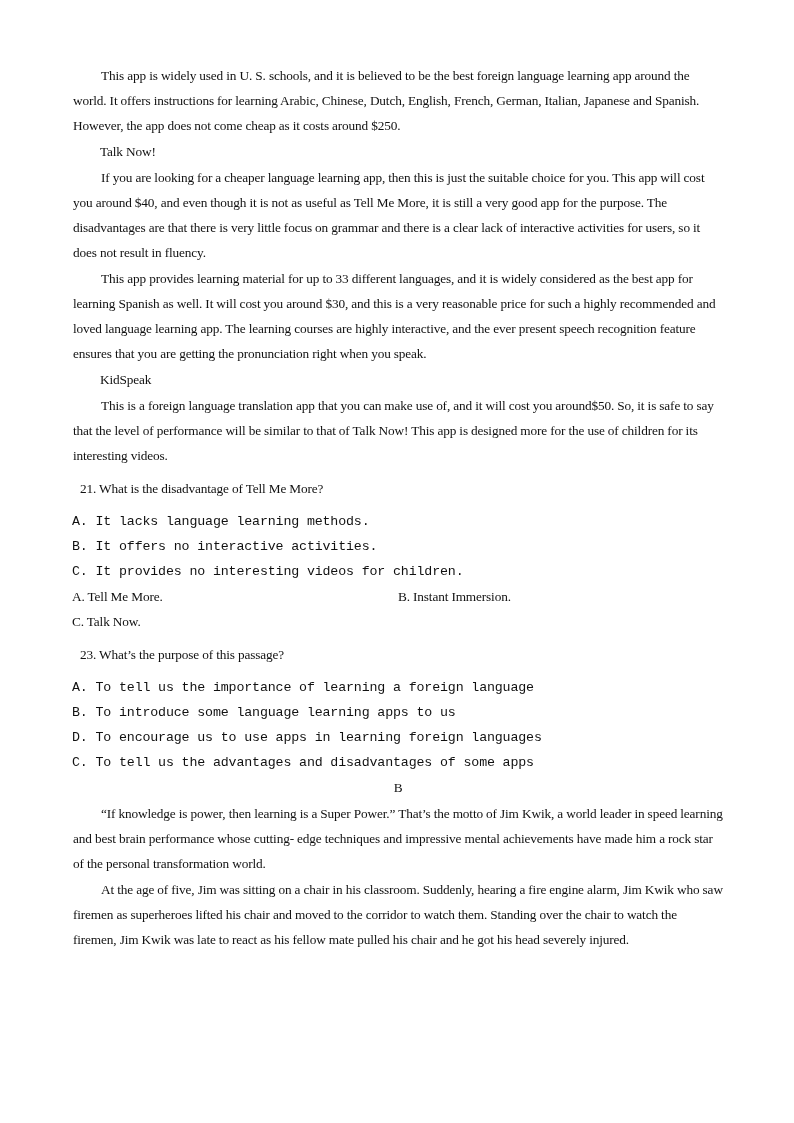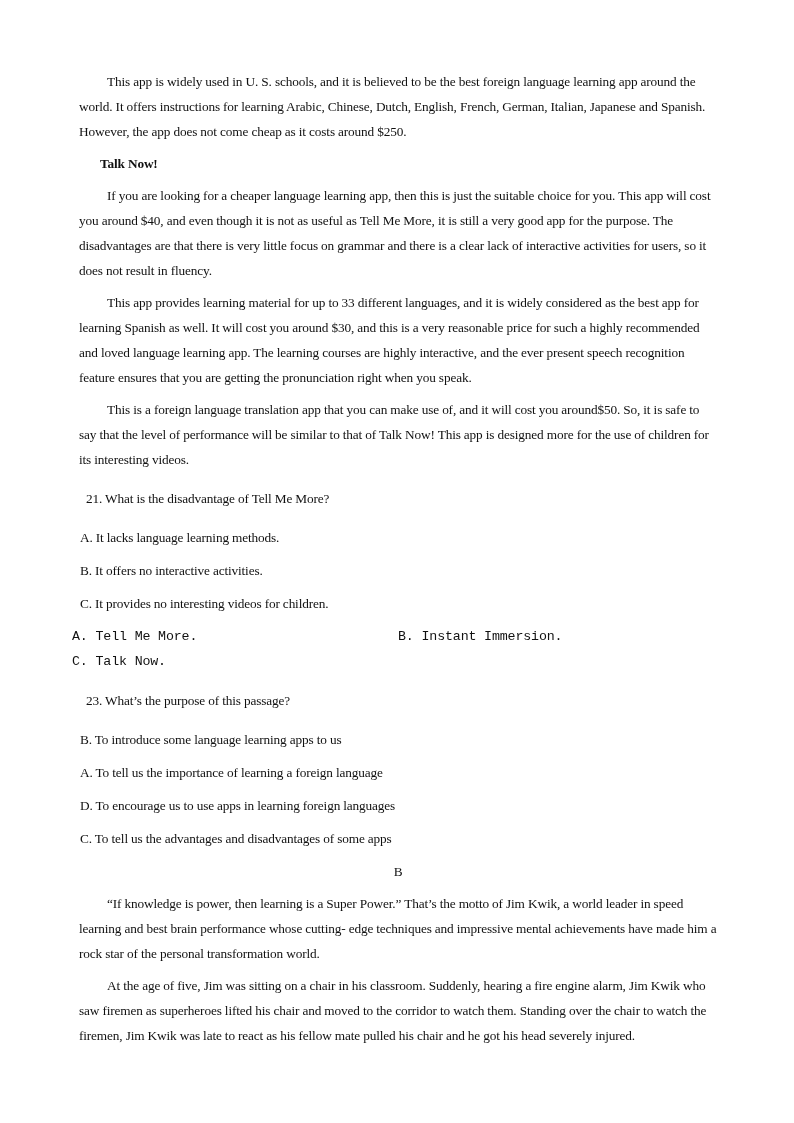"This app is widely used" .p { margin: 7px -> 1px }
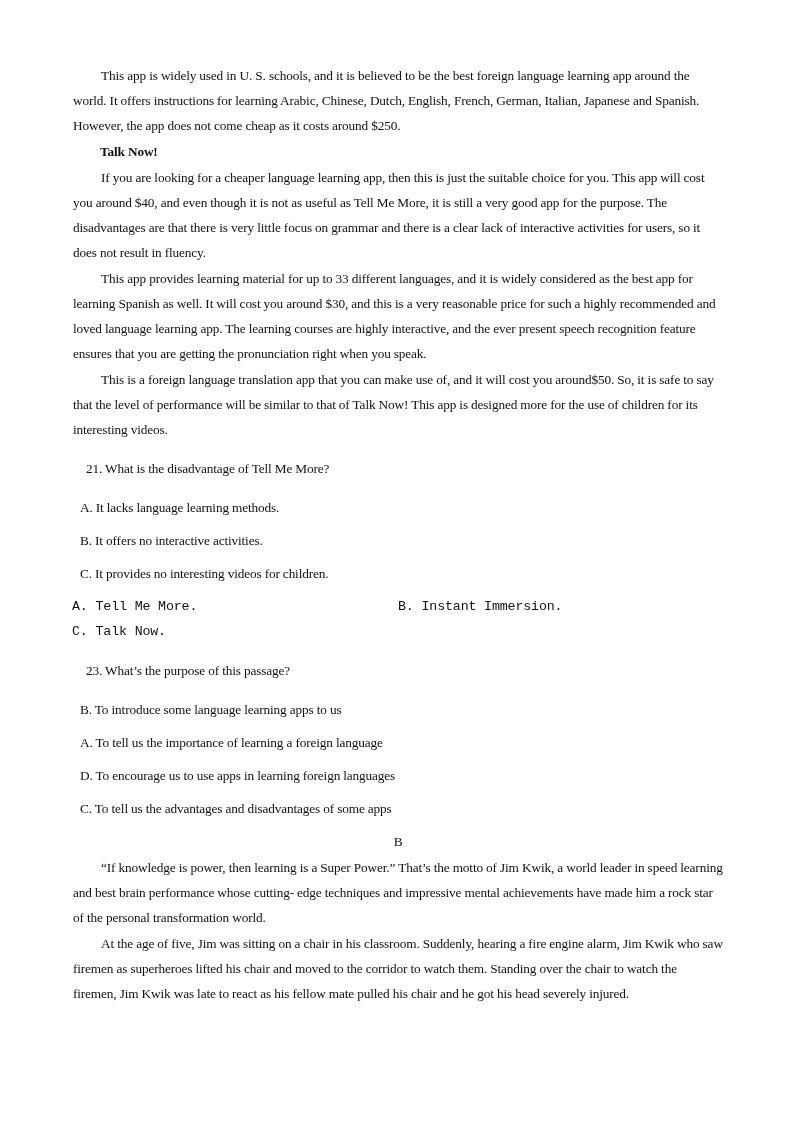"Talk Now!" .heading { font-weight: bold -> normal }
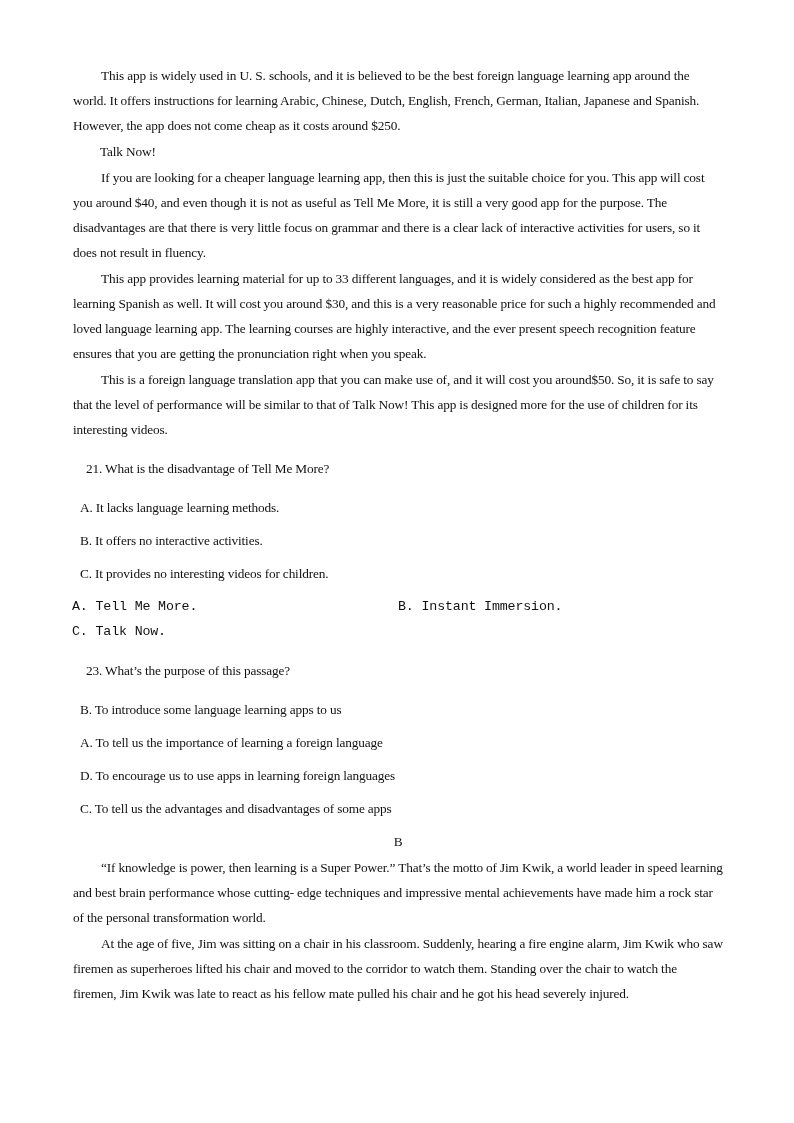"KidSpeak" p.heading { html: none -> <p>KidSpeak</p> }
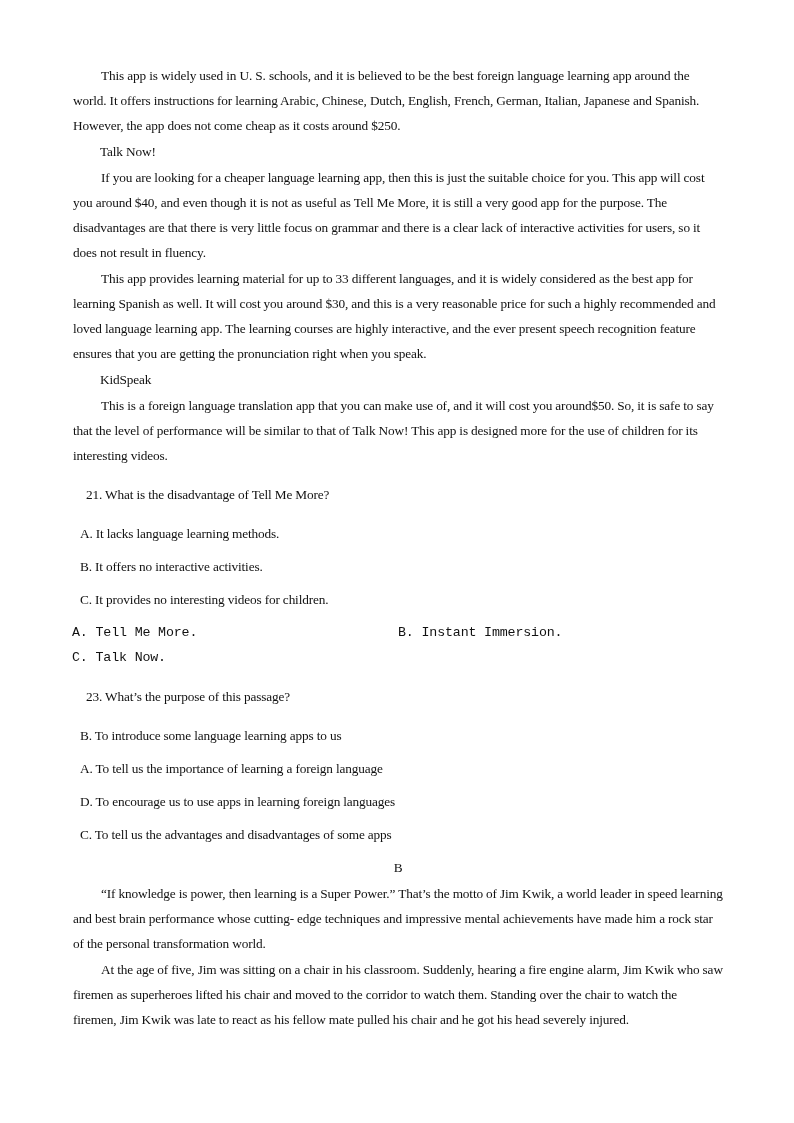"21. What is the disadvantage" .q { margin: 14px -> 8px }
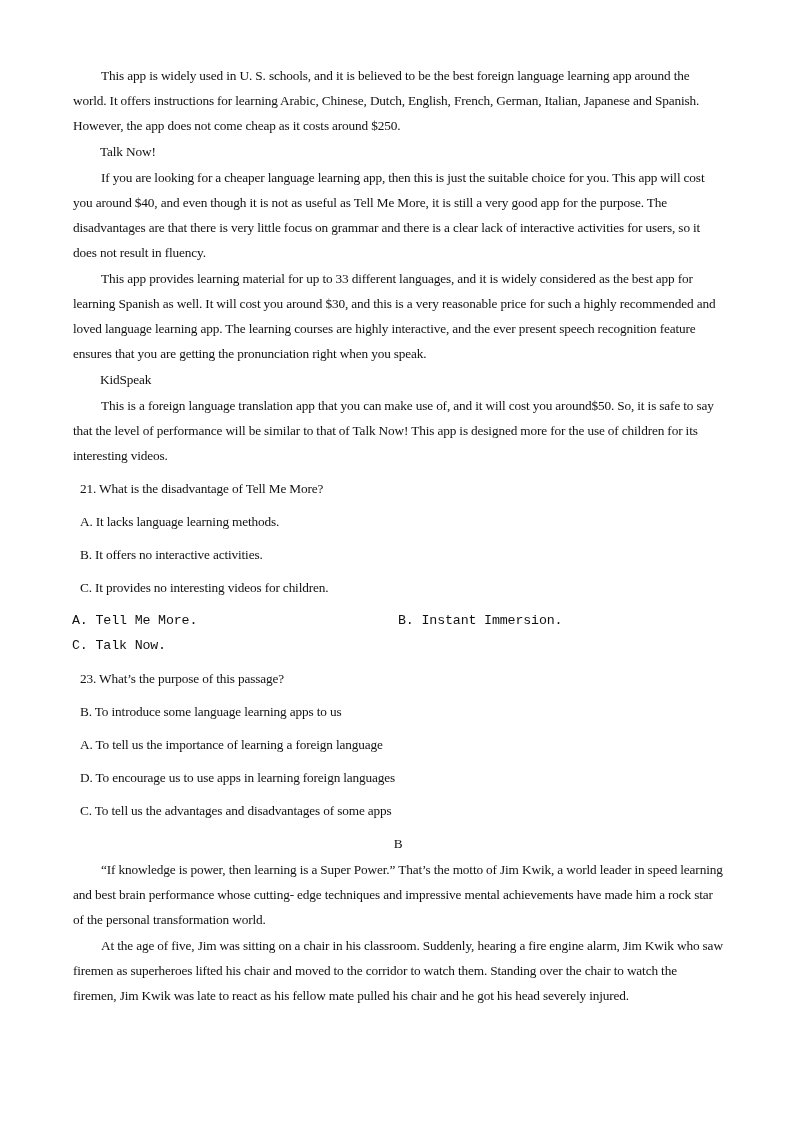"A. It lacks language learning" .opt { font-family: none -> Liberation Mono, monospace; margin: 8px -> 0 }
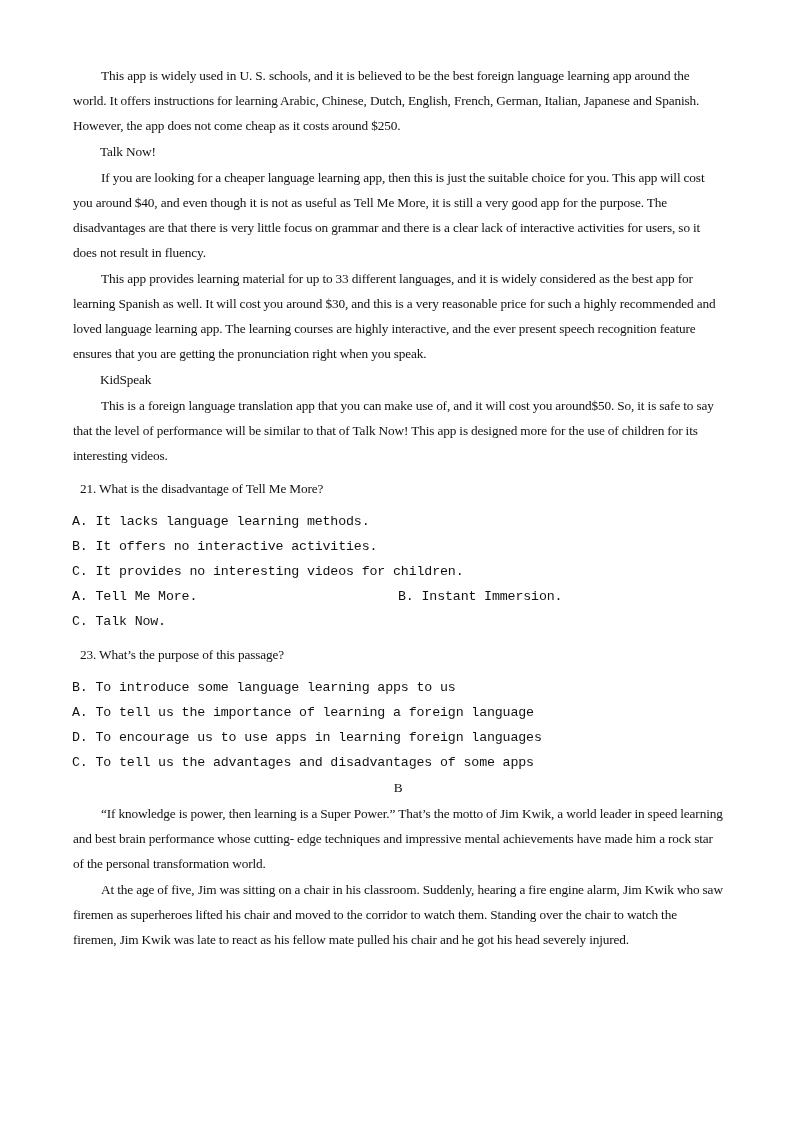"A. Tell Me More." .opt-row { font-family: Liberation Mono, monospace -> none }
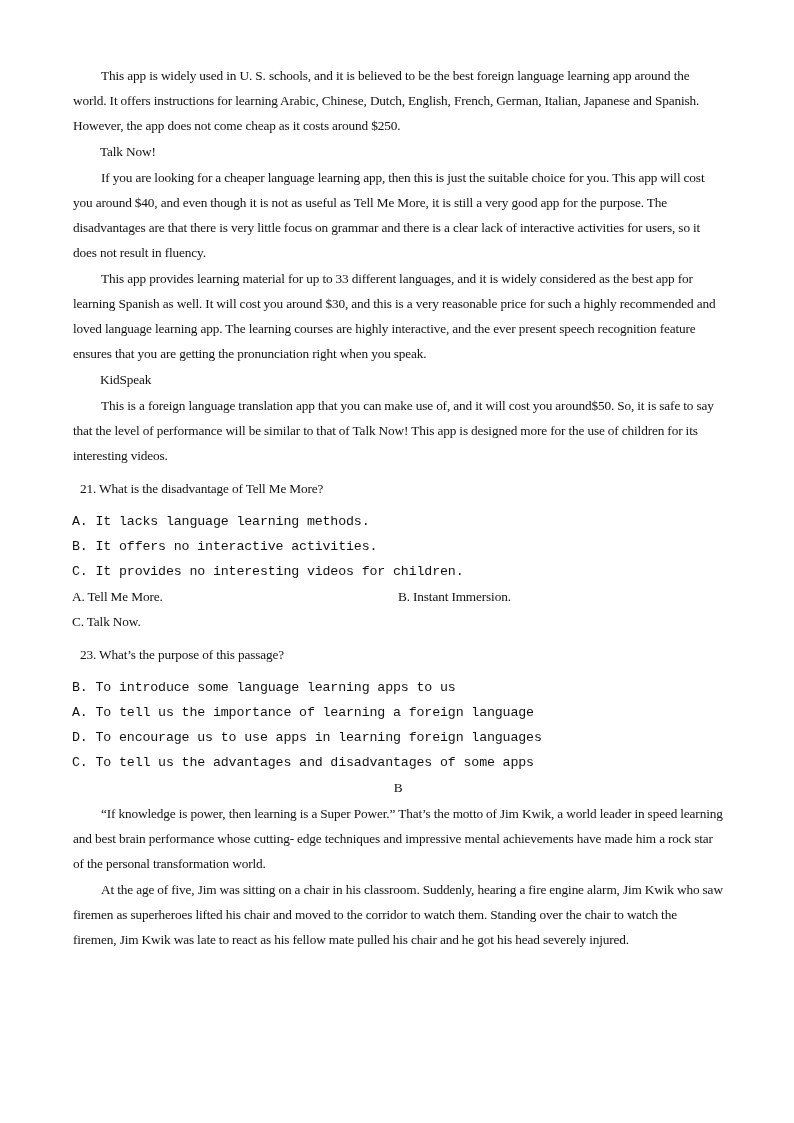"B. To introduce some language" p.opt { order: before "A. To tell us the" -> after "A. To tell us the" }
